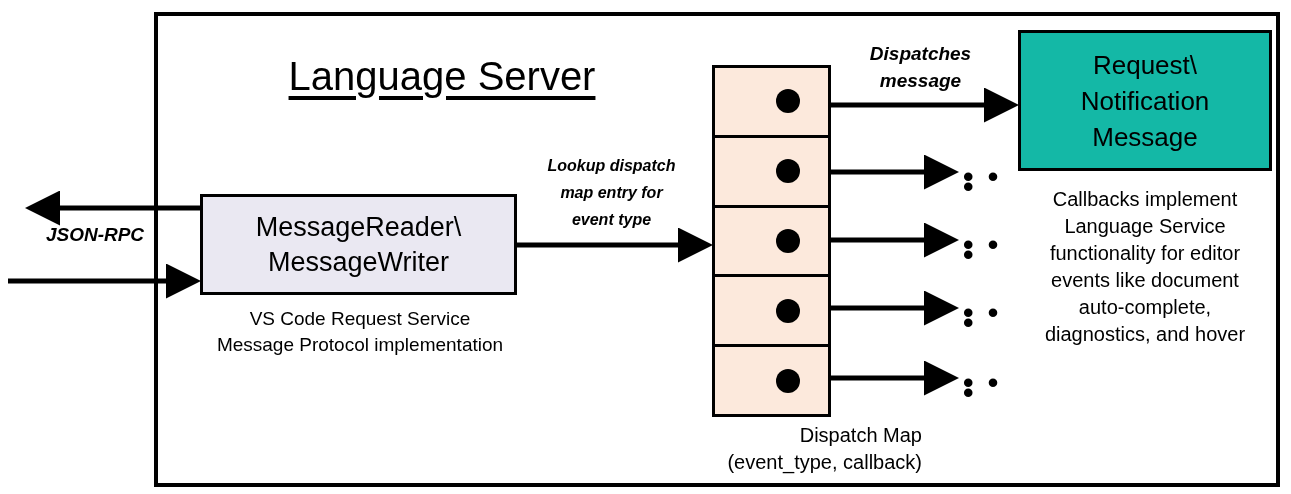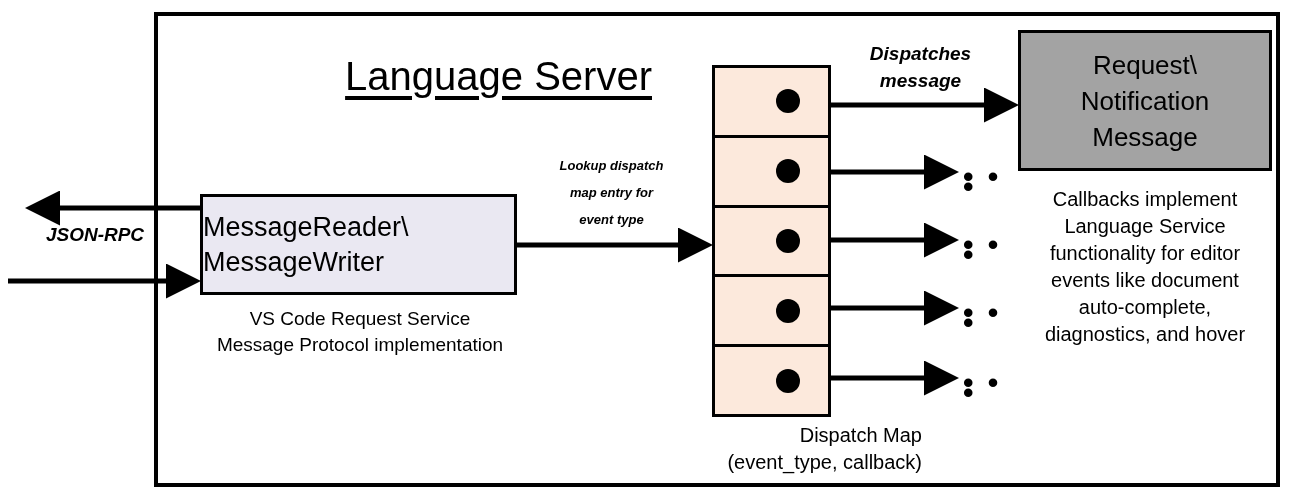"Language Server" #server-title { text-align: right -> center }
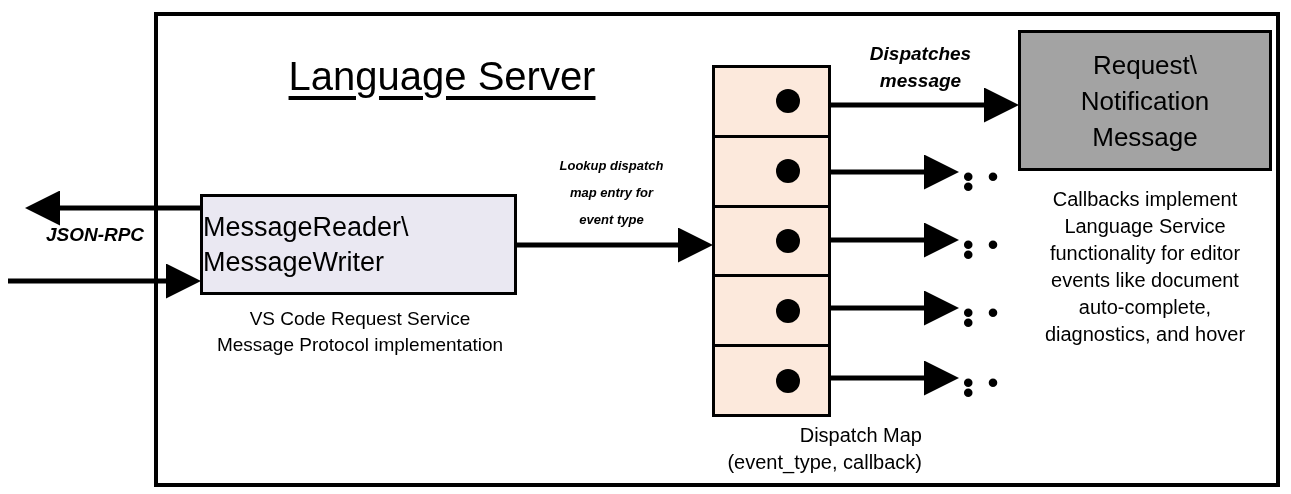"Request\" #callback-box { background: #a3a3a3 -> #14b8a6 }
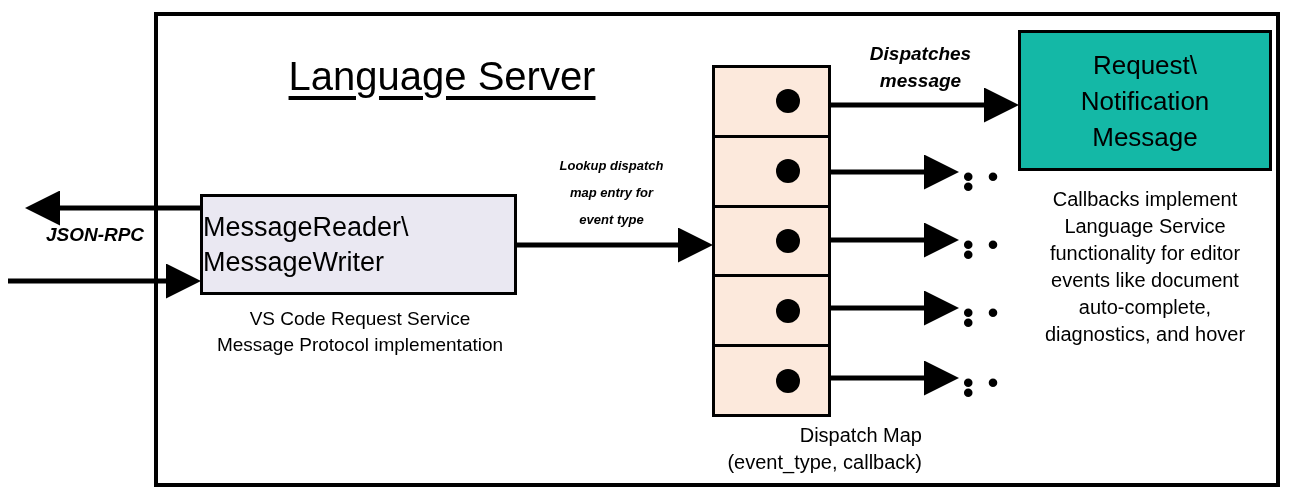"Lookup dispatch" #lookup-label { font-size: 13px -> 16px }
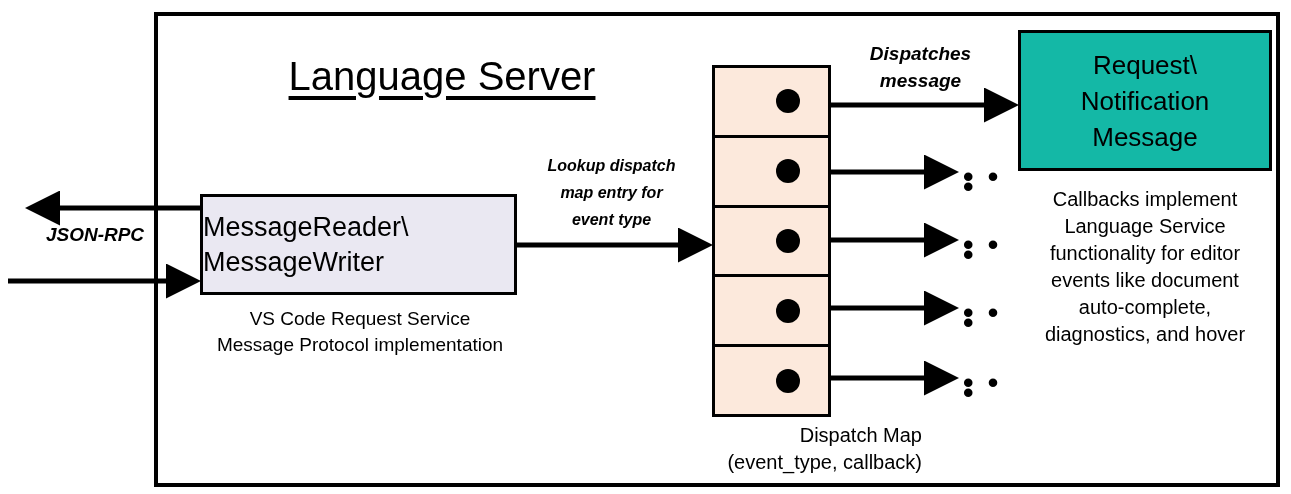"MessageReader\" #message-io-box { align-items: flex-start -> center }
